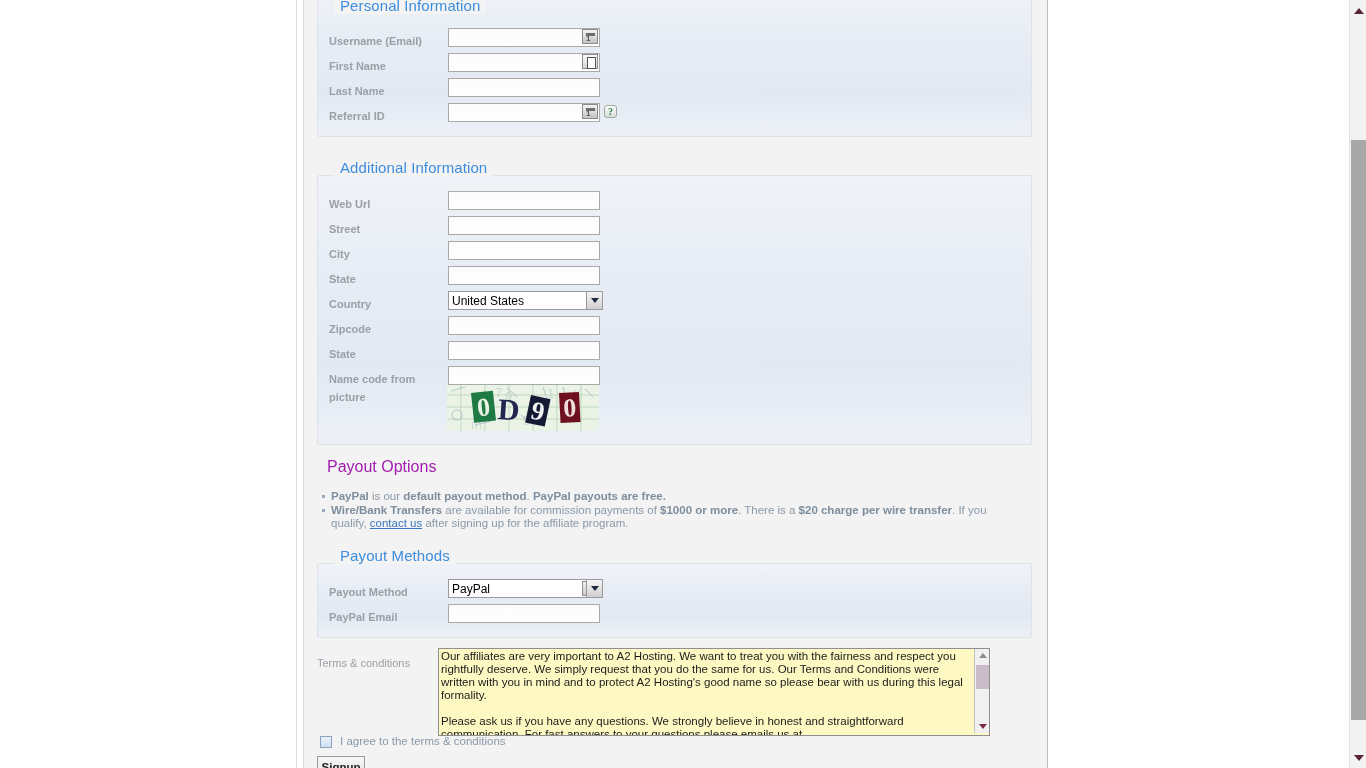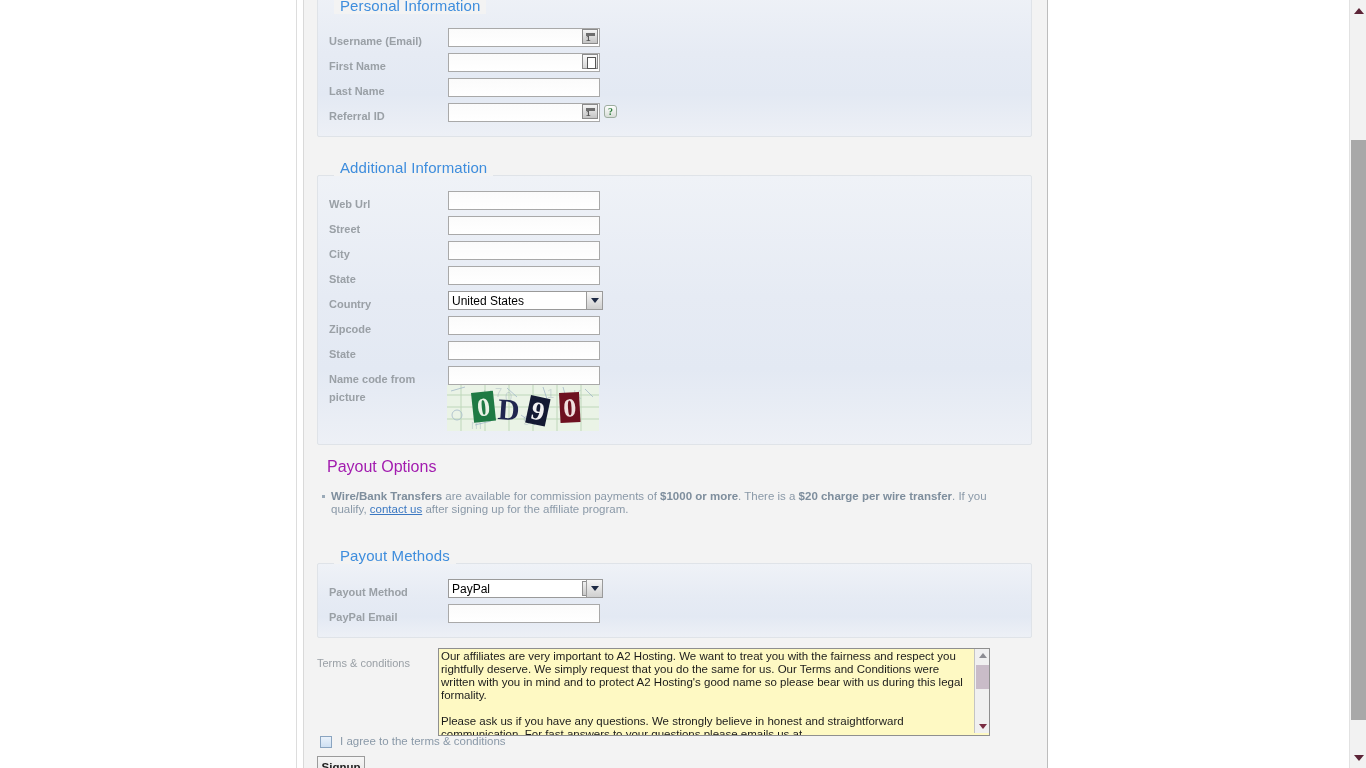"PayPal is our default payout" li { html: none -> <li><b>PayPal</b><span> is our </span><b>default payout method</b><span>. </span><b>PayPal payouts are free.</b></li> }
